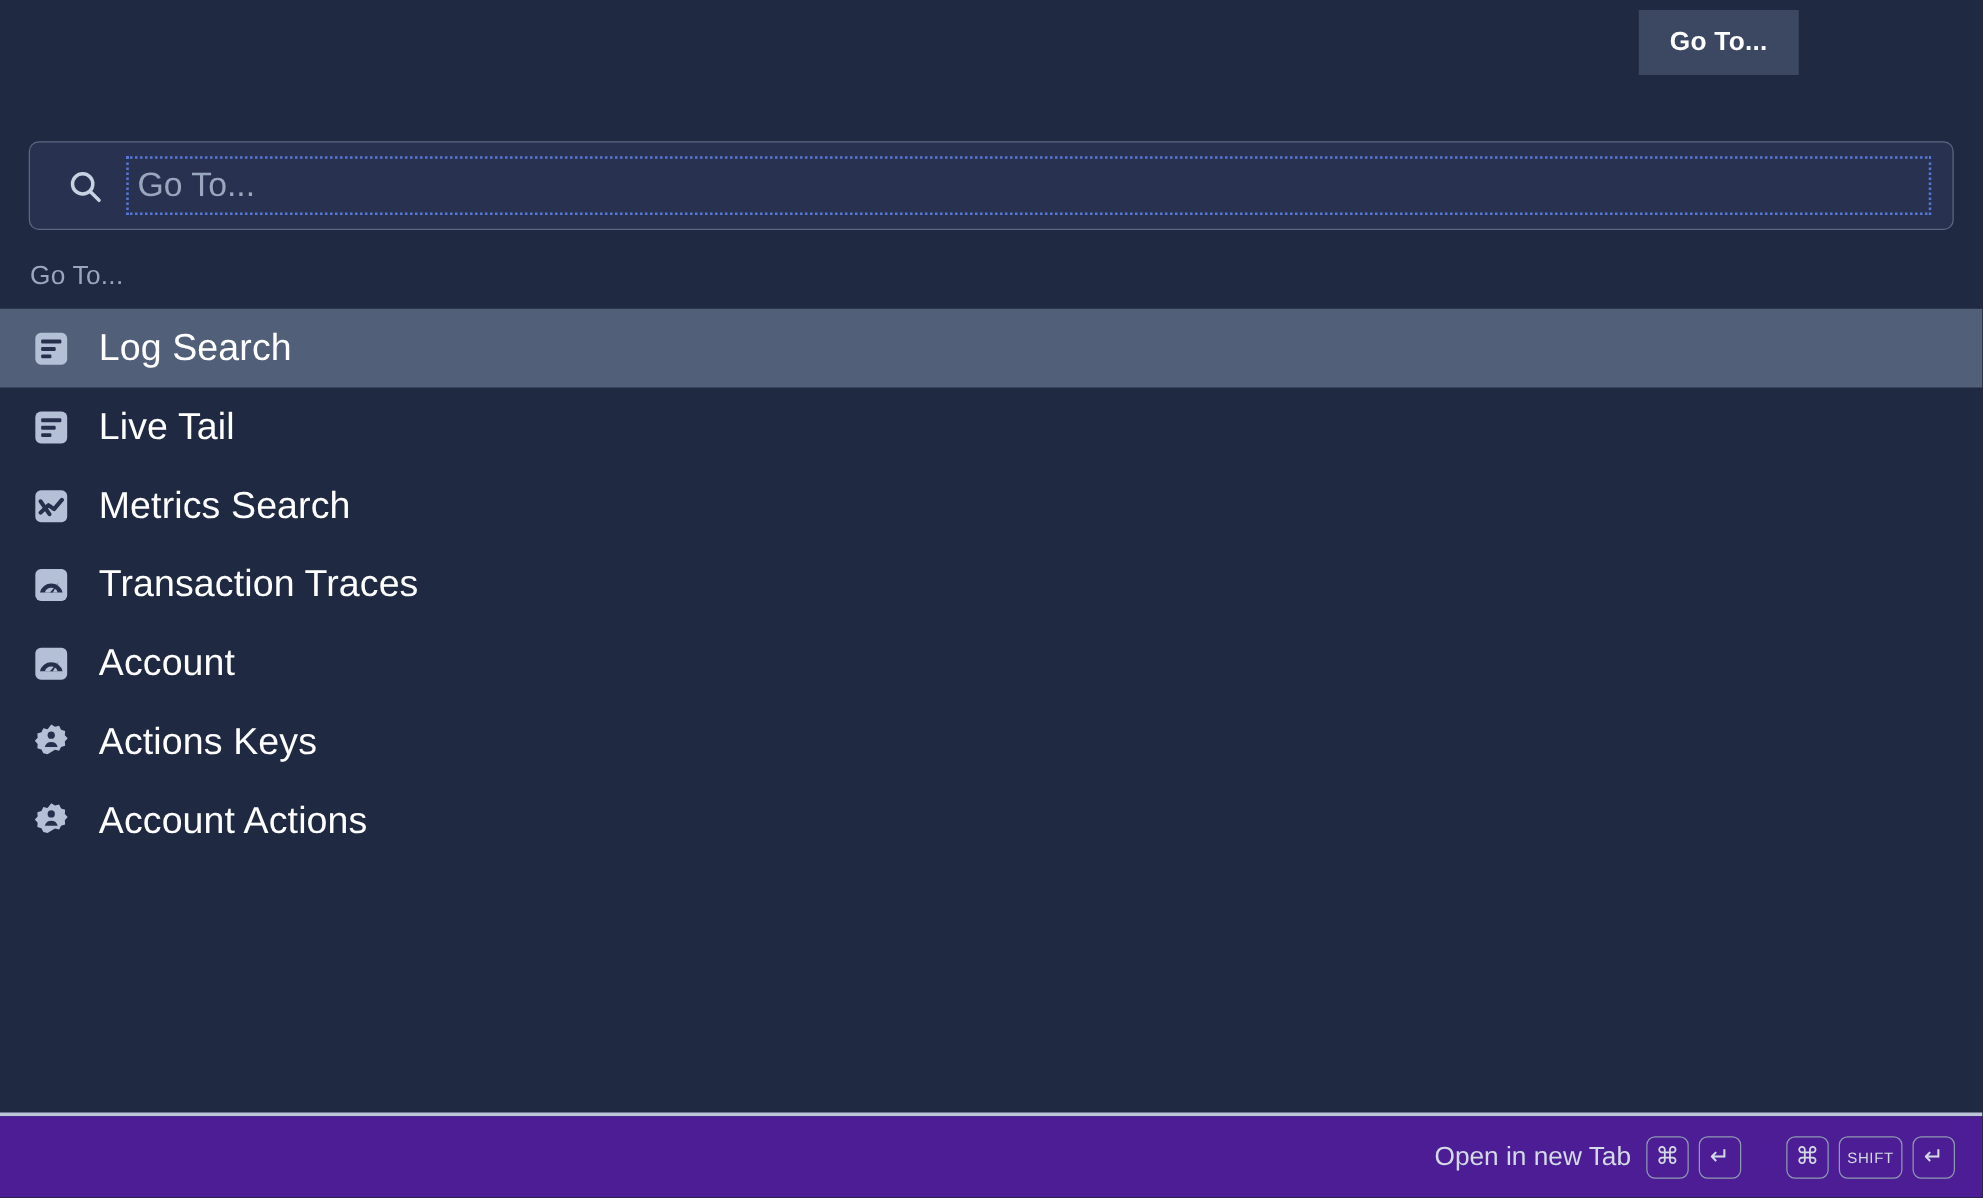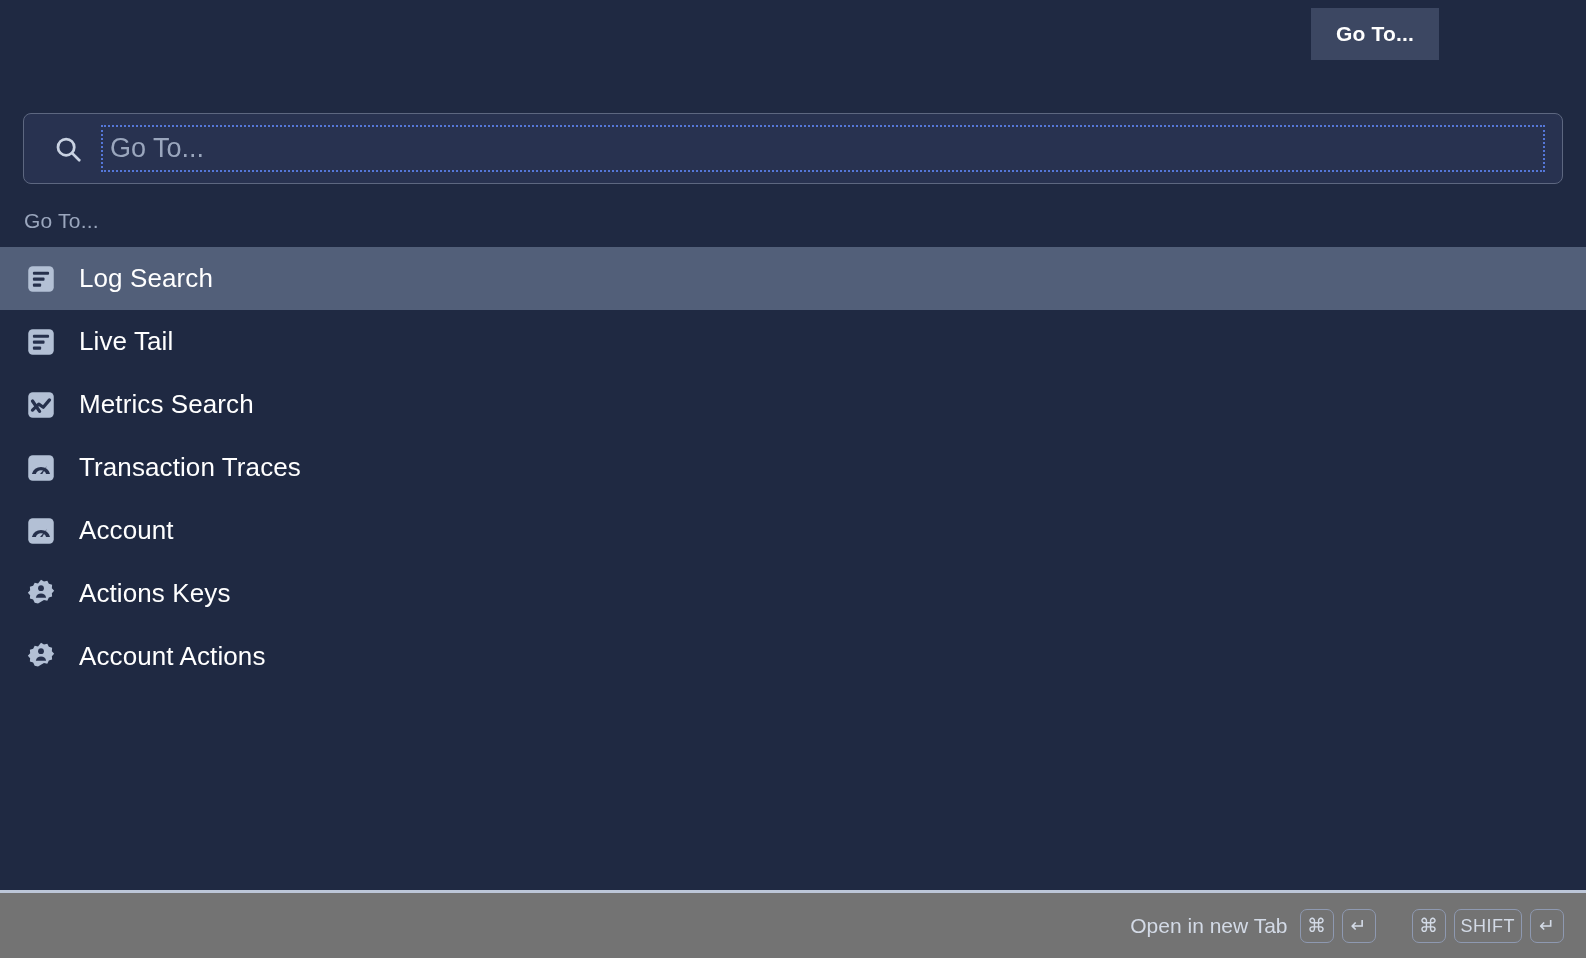"Log Search" .row-label { font-size: 26px -> 30px }
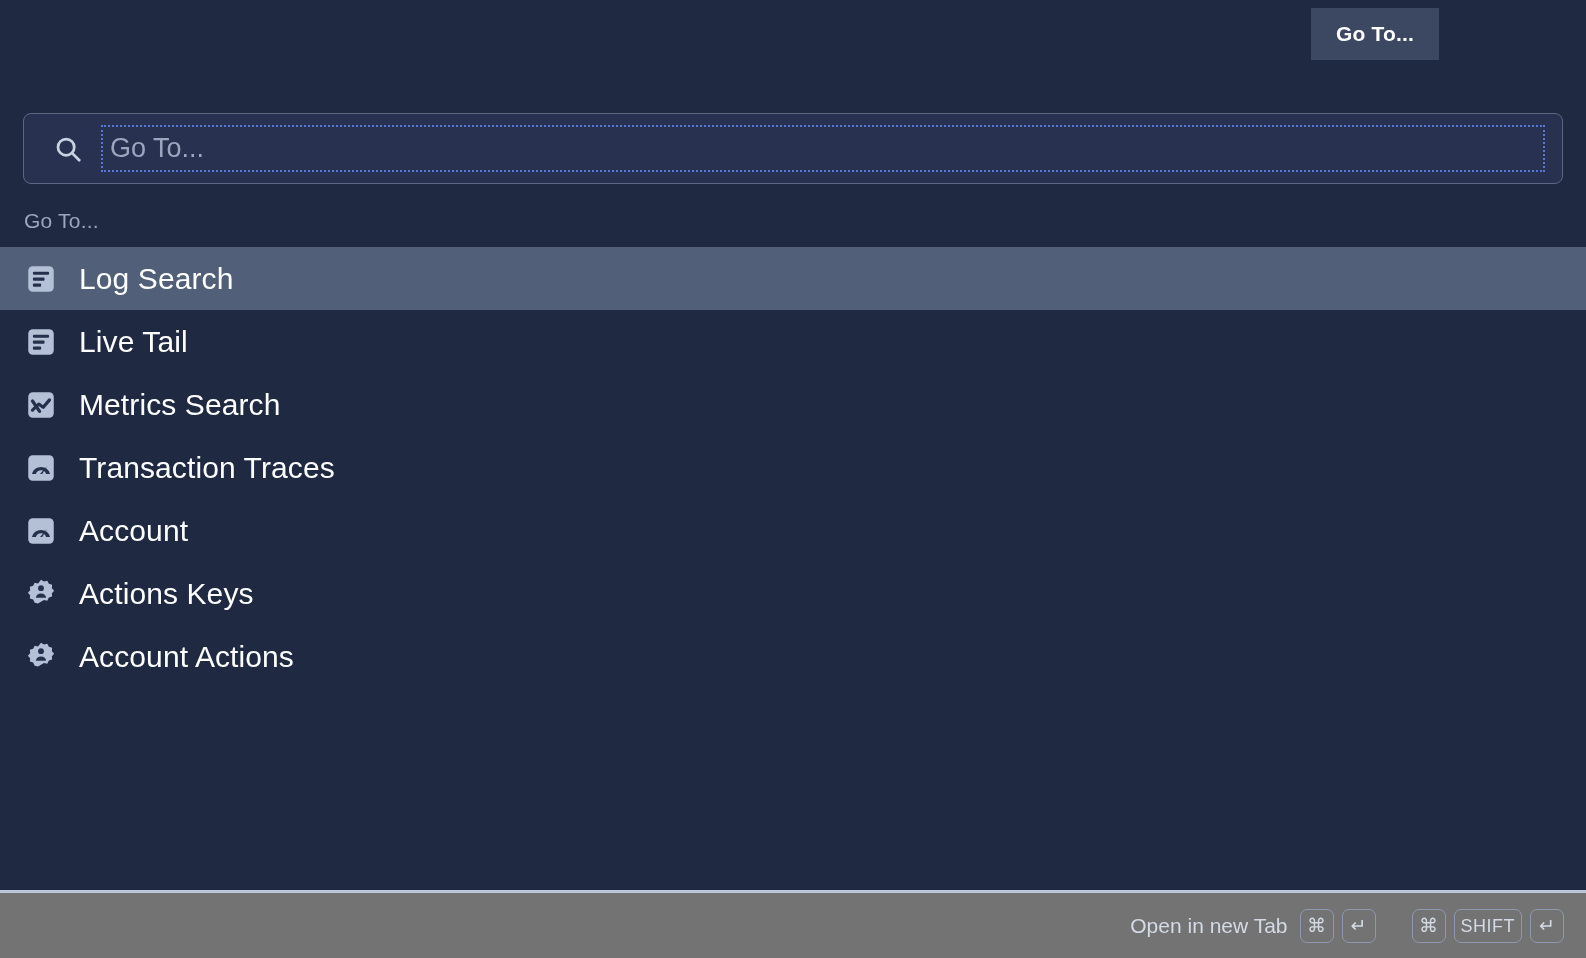"Open in new Tab" .footer { background: #737373 -> #4c1d95 }
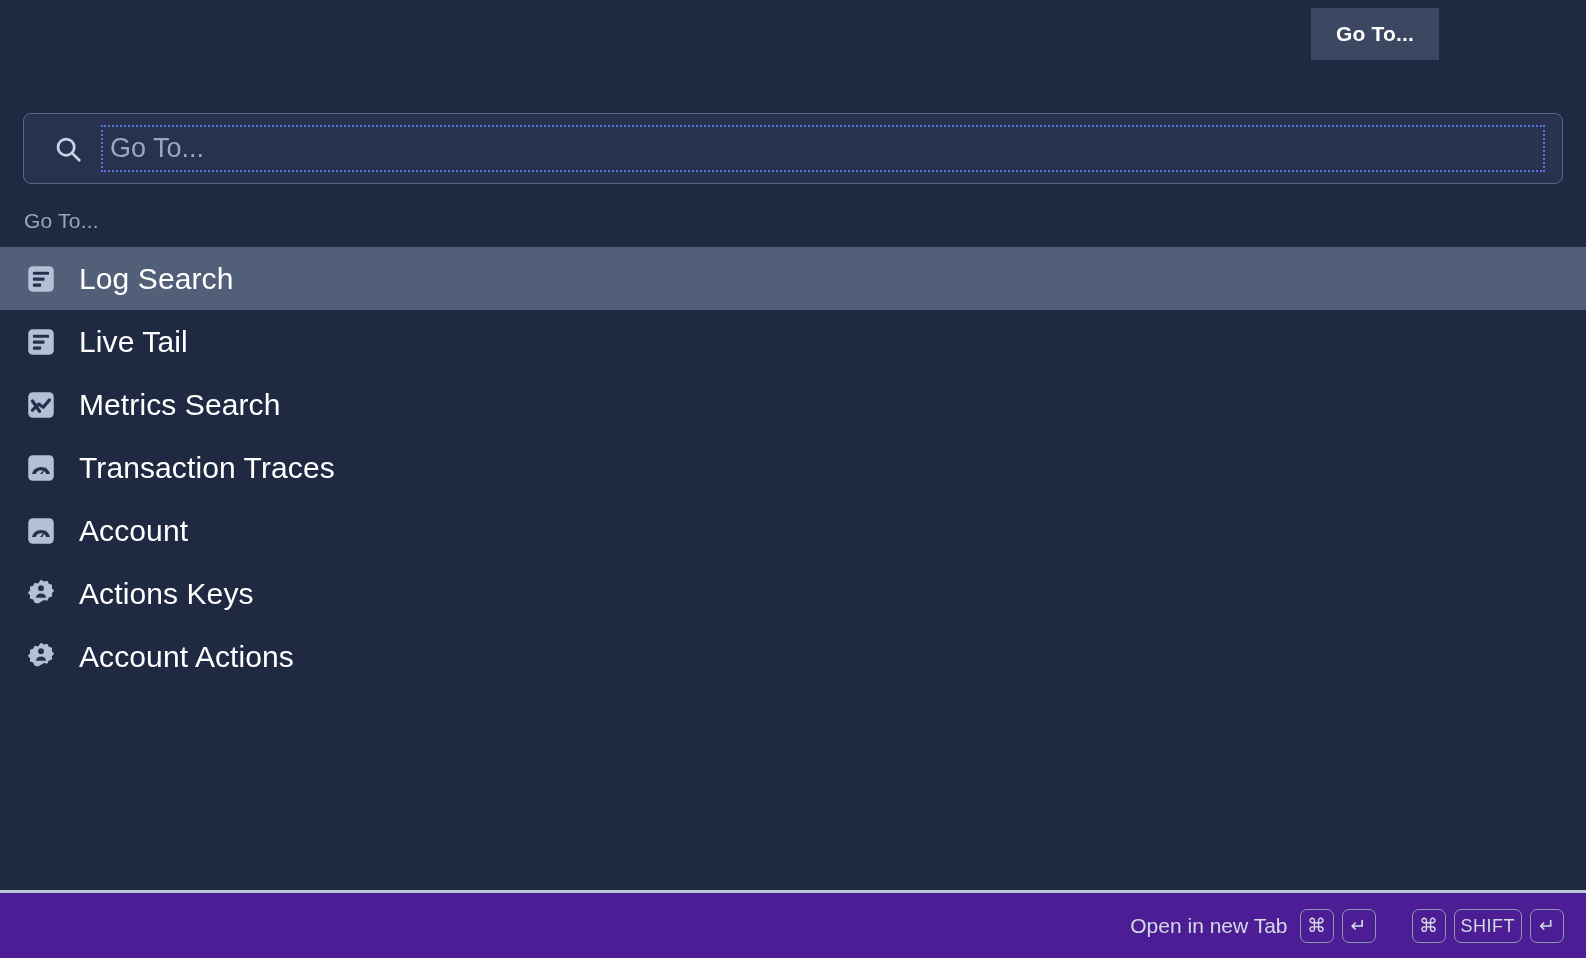"SHIFT" .keycap.wide { font-size: 18px -> 12px }
